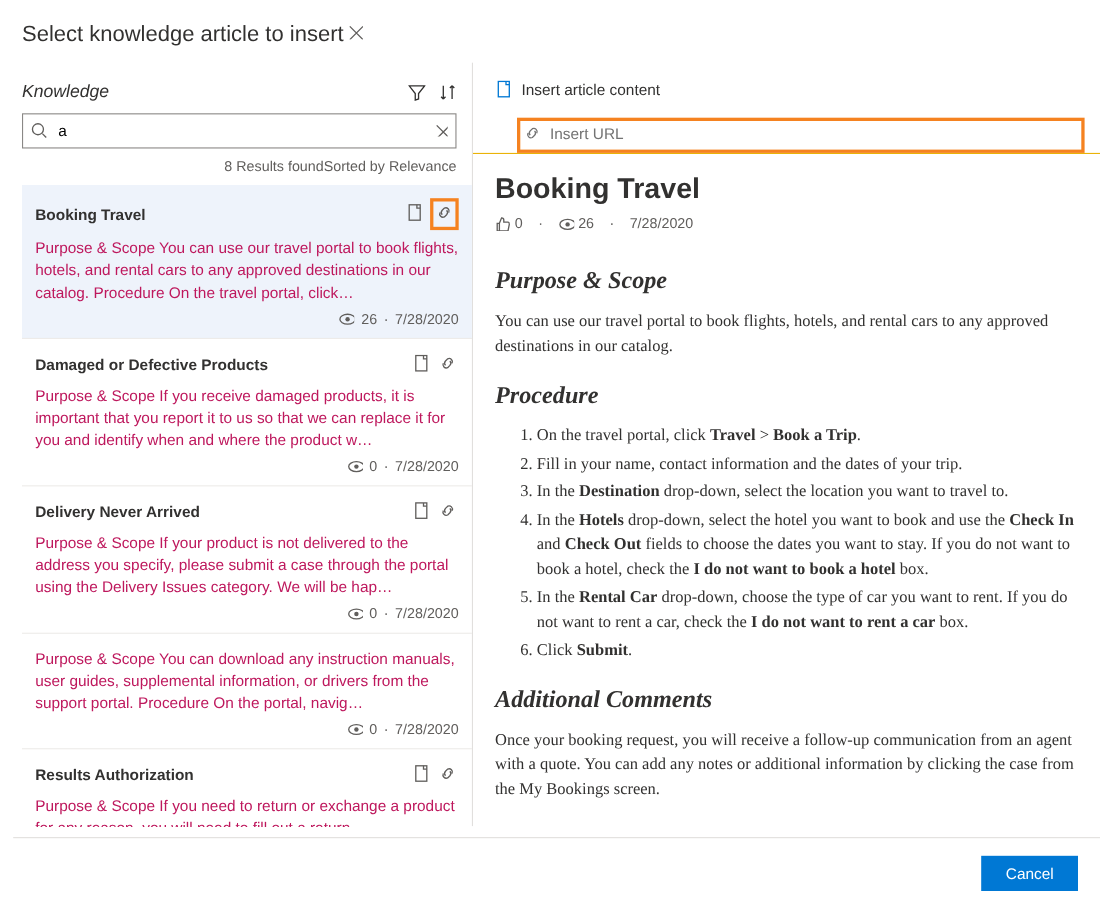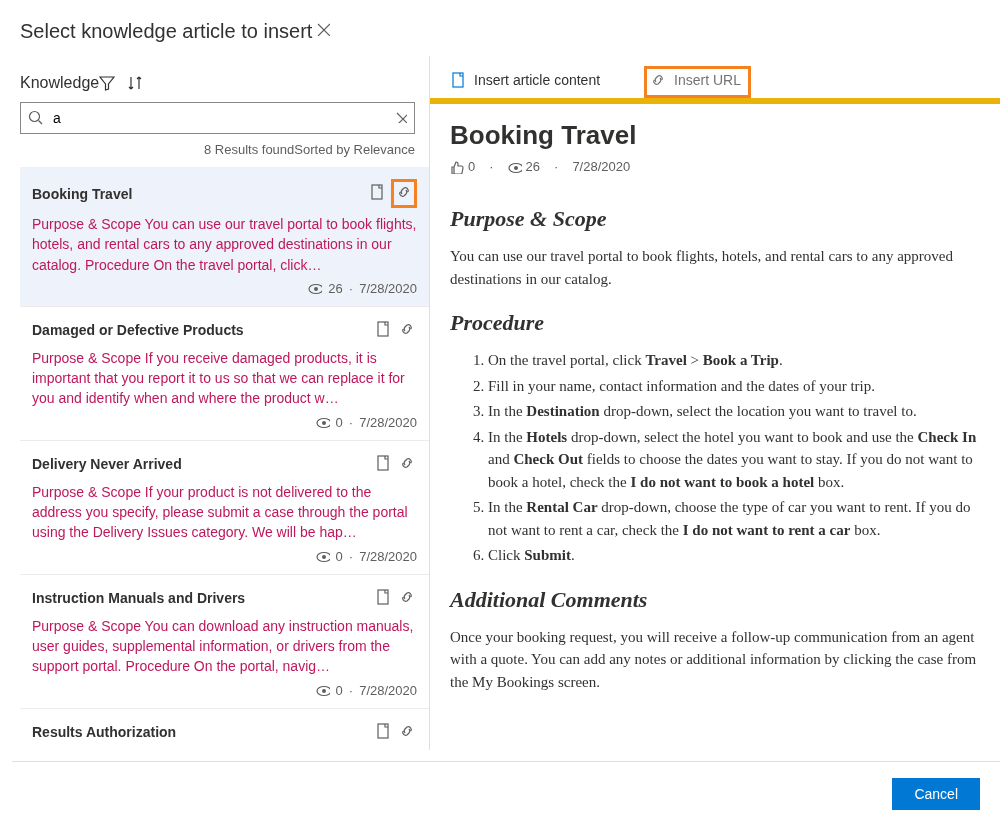"Knowledge" .left-head { font-style: none -> italic; justify-content: none -> space-between }
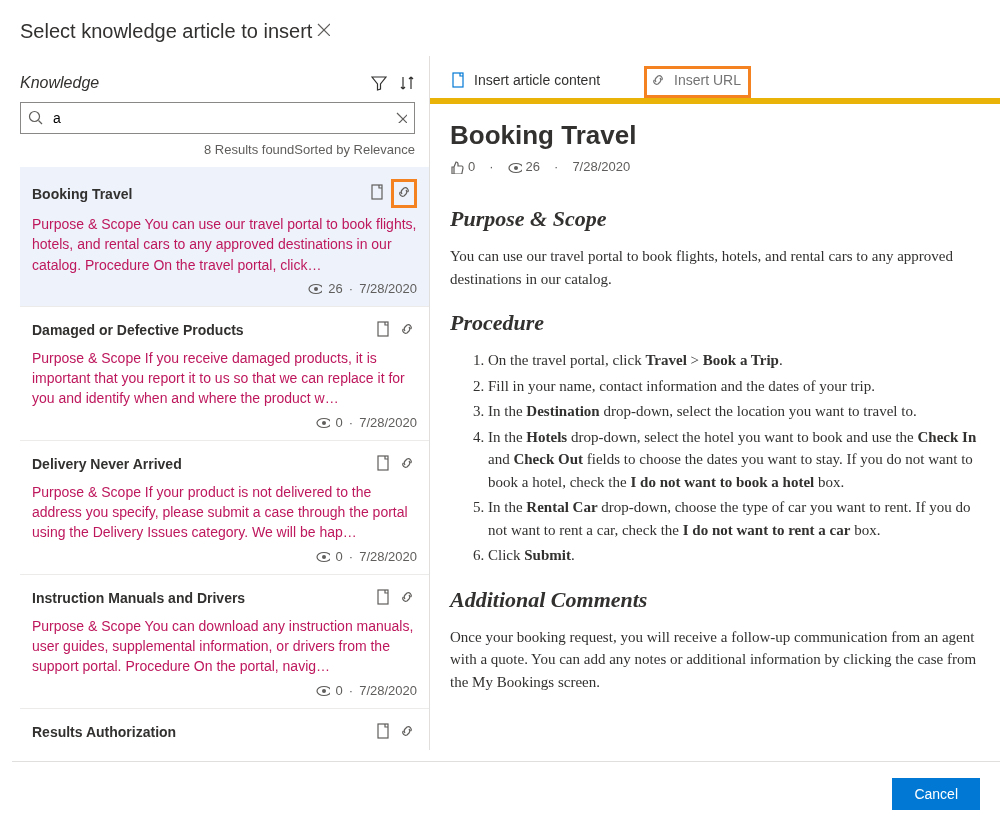"Insert article content" .right-tabs { border-bottom: 6px solid #eab308 -> 1px solid #eab308; flex-direction: none -> column }
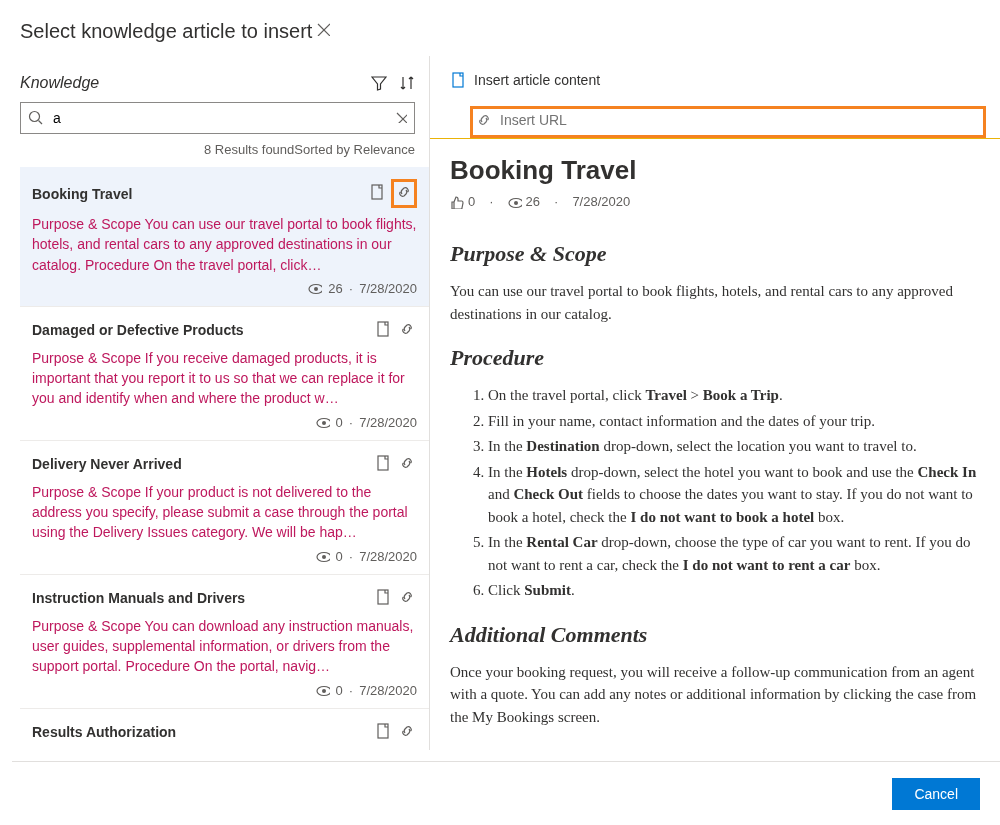"Instruction Manuals and Drivers" div.card-head { html: <div> <div>Instruction Manuals and Drivers</div> <div> <span><svg> <use></use> </svg></span> <span><svg> <use></use> </svg></span> </div> </div> -> none }
